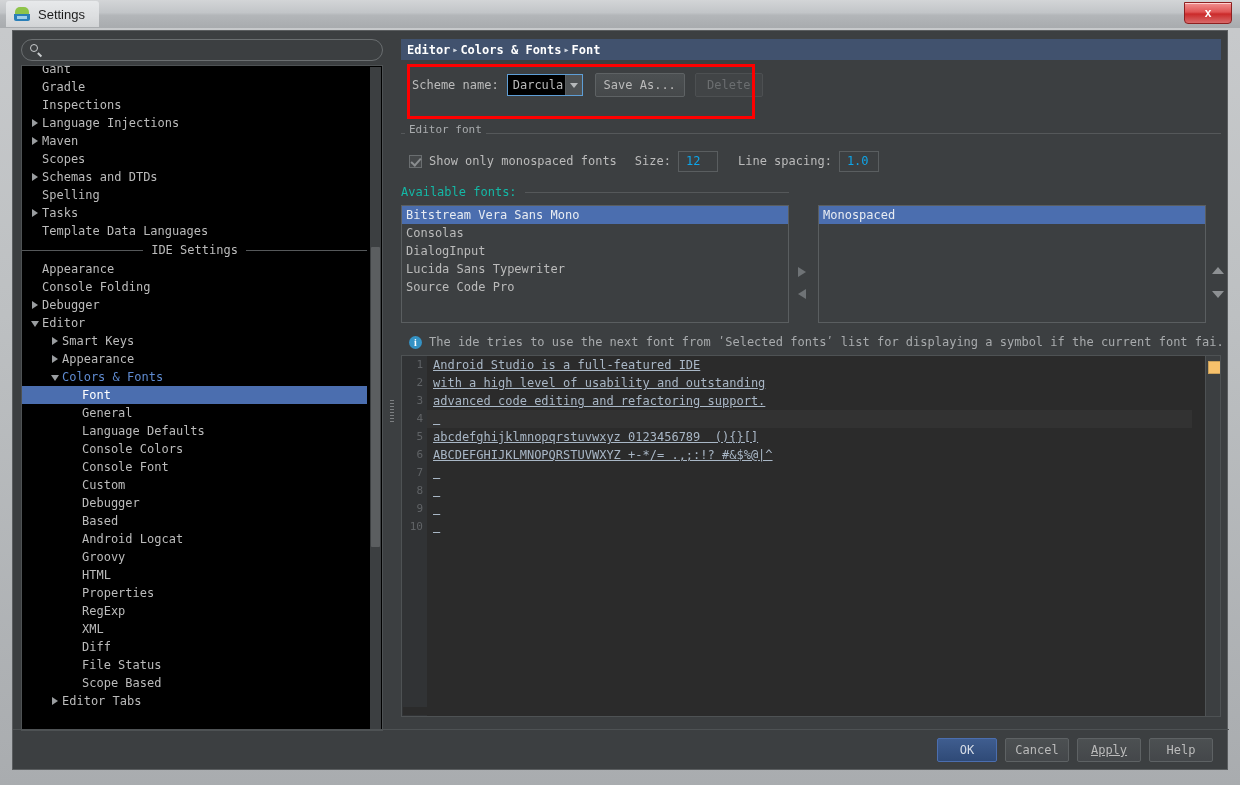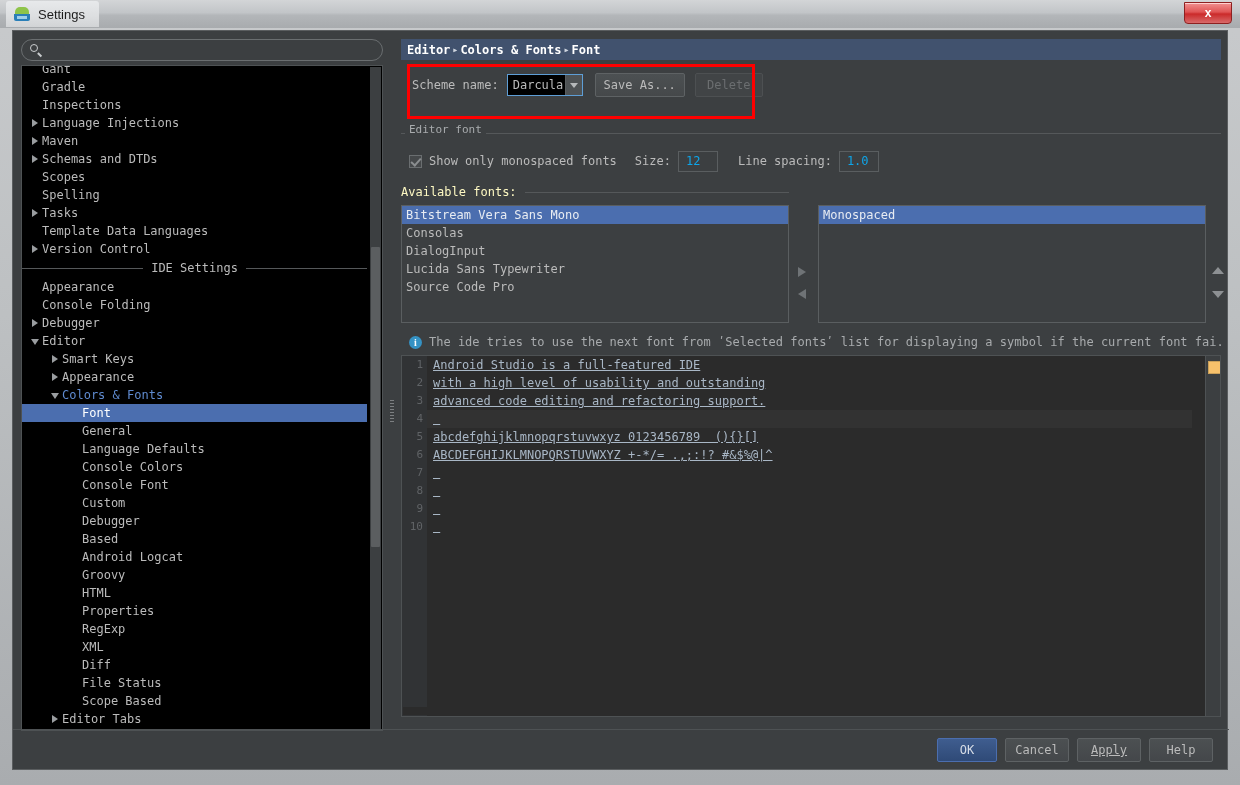"Schemas and DTDs" div.trow { order: before "Scopes" -> after "Scopes" }
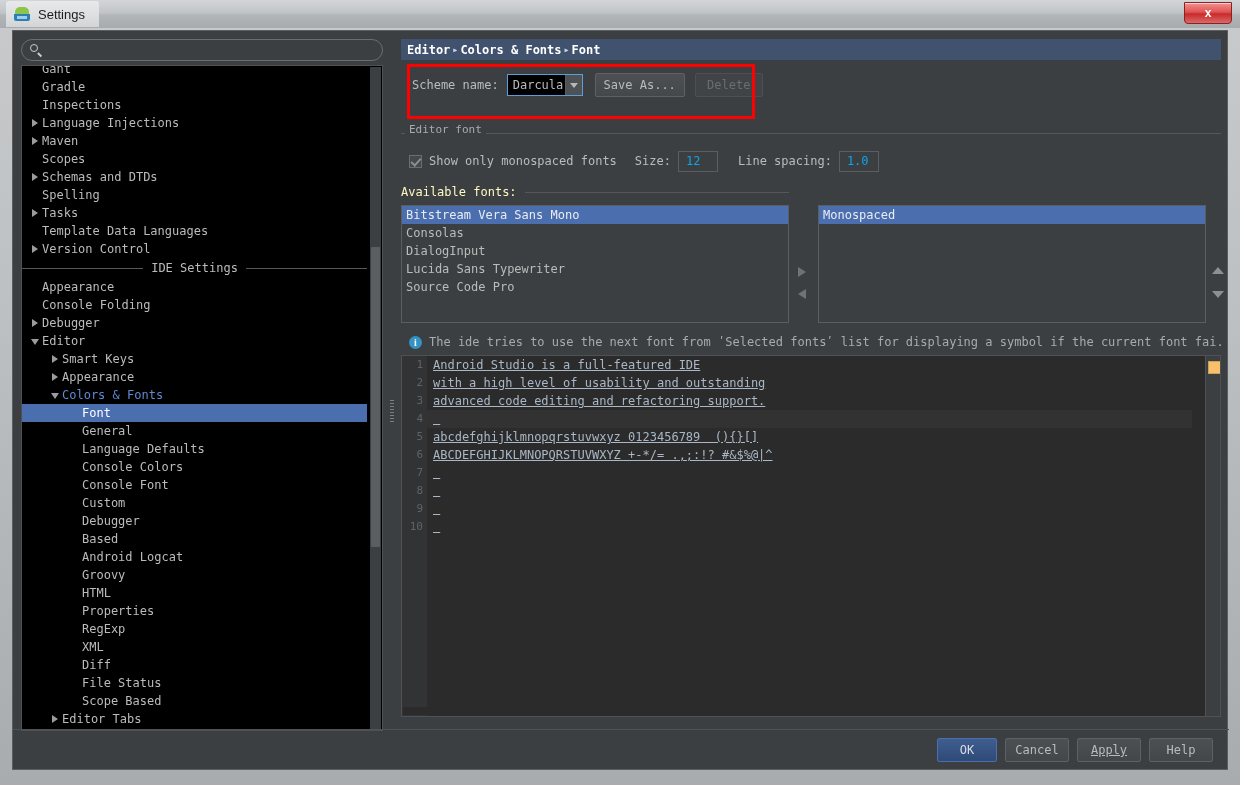"Available fonts:" .head-lbl { color: #fef9c3 -> #14b8a6 }
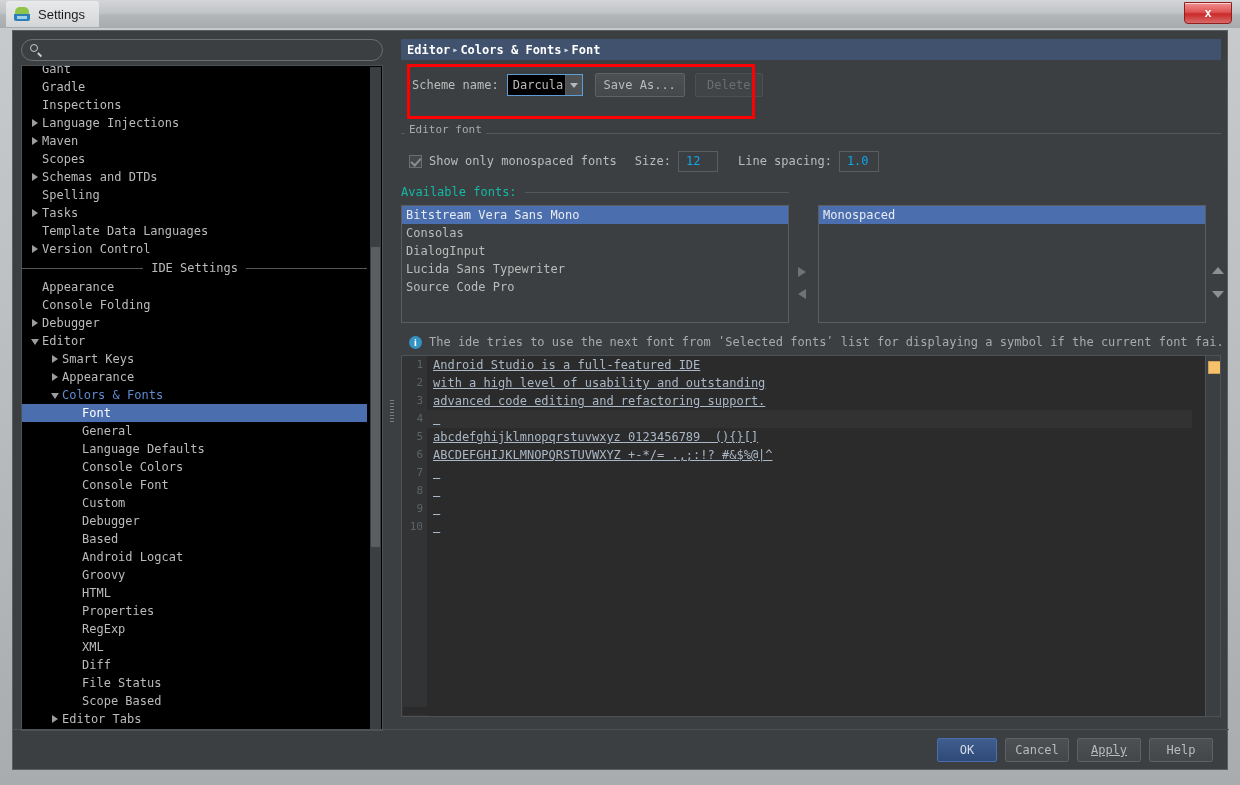"Version Control" div.trow { html: <div> <span><span></span></span> <span>Version Control</span> </div> -> none }
